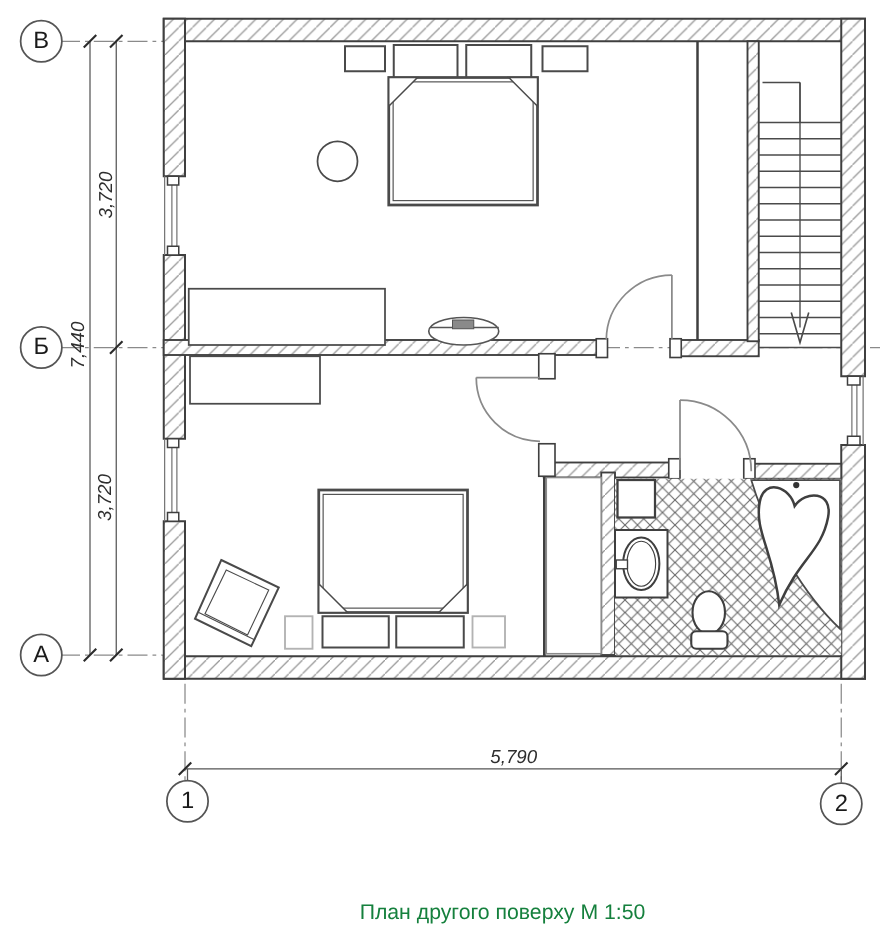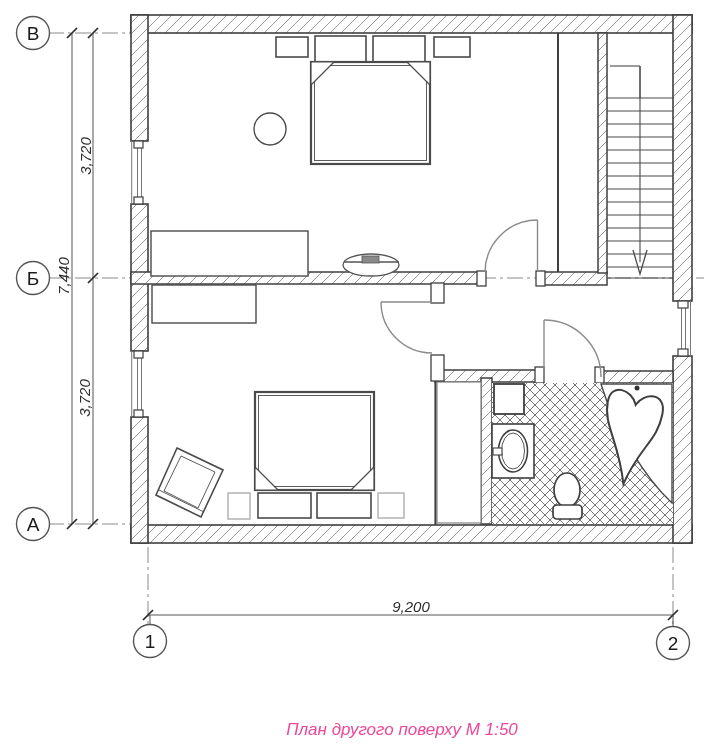"9,200" div.dim { text: 9,200 -> 5,790 }
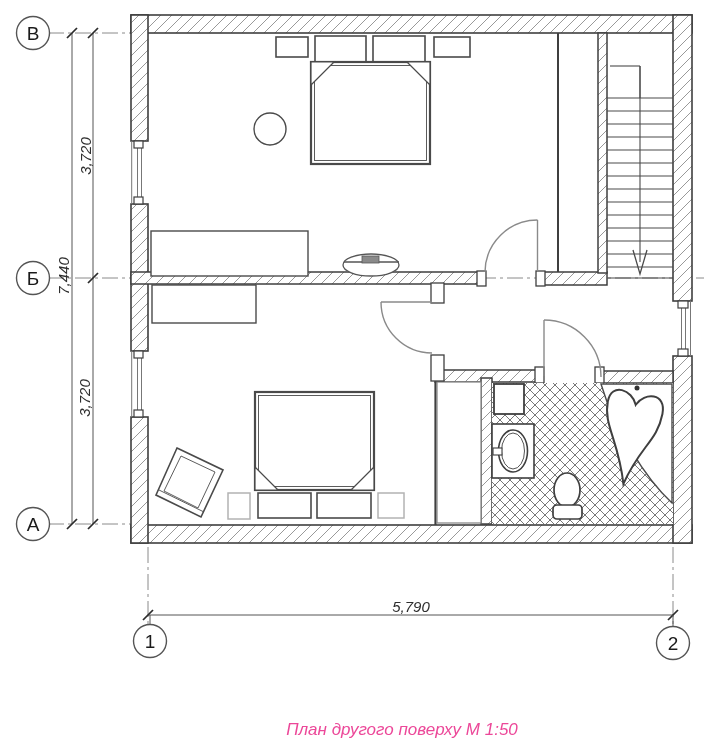"План другого поверху М 1:50" .plan-title { color: #ec4899 -> #15803d; font-style: italic -> none }
